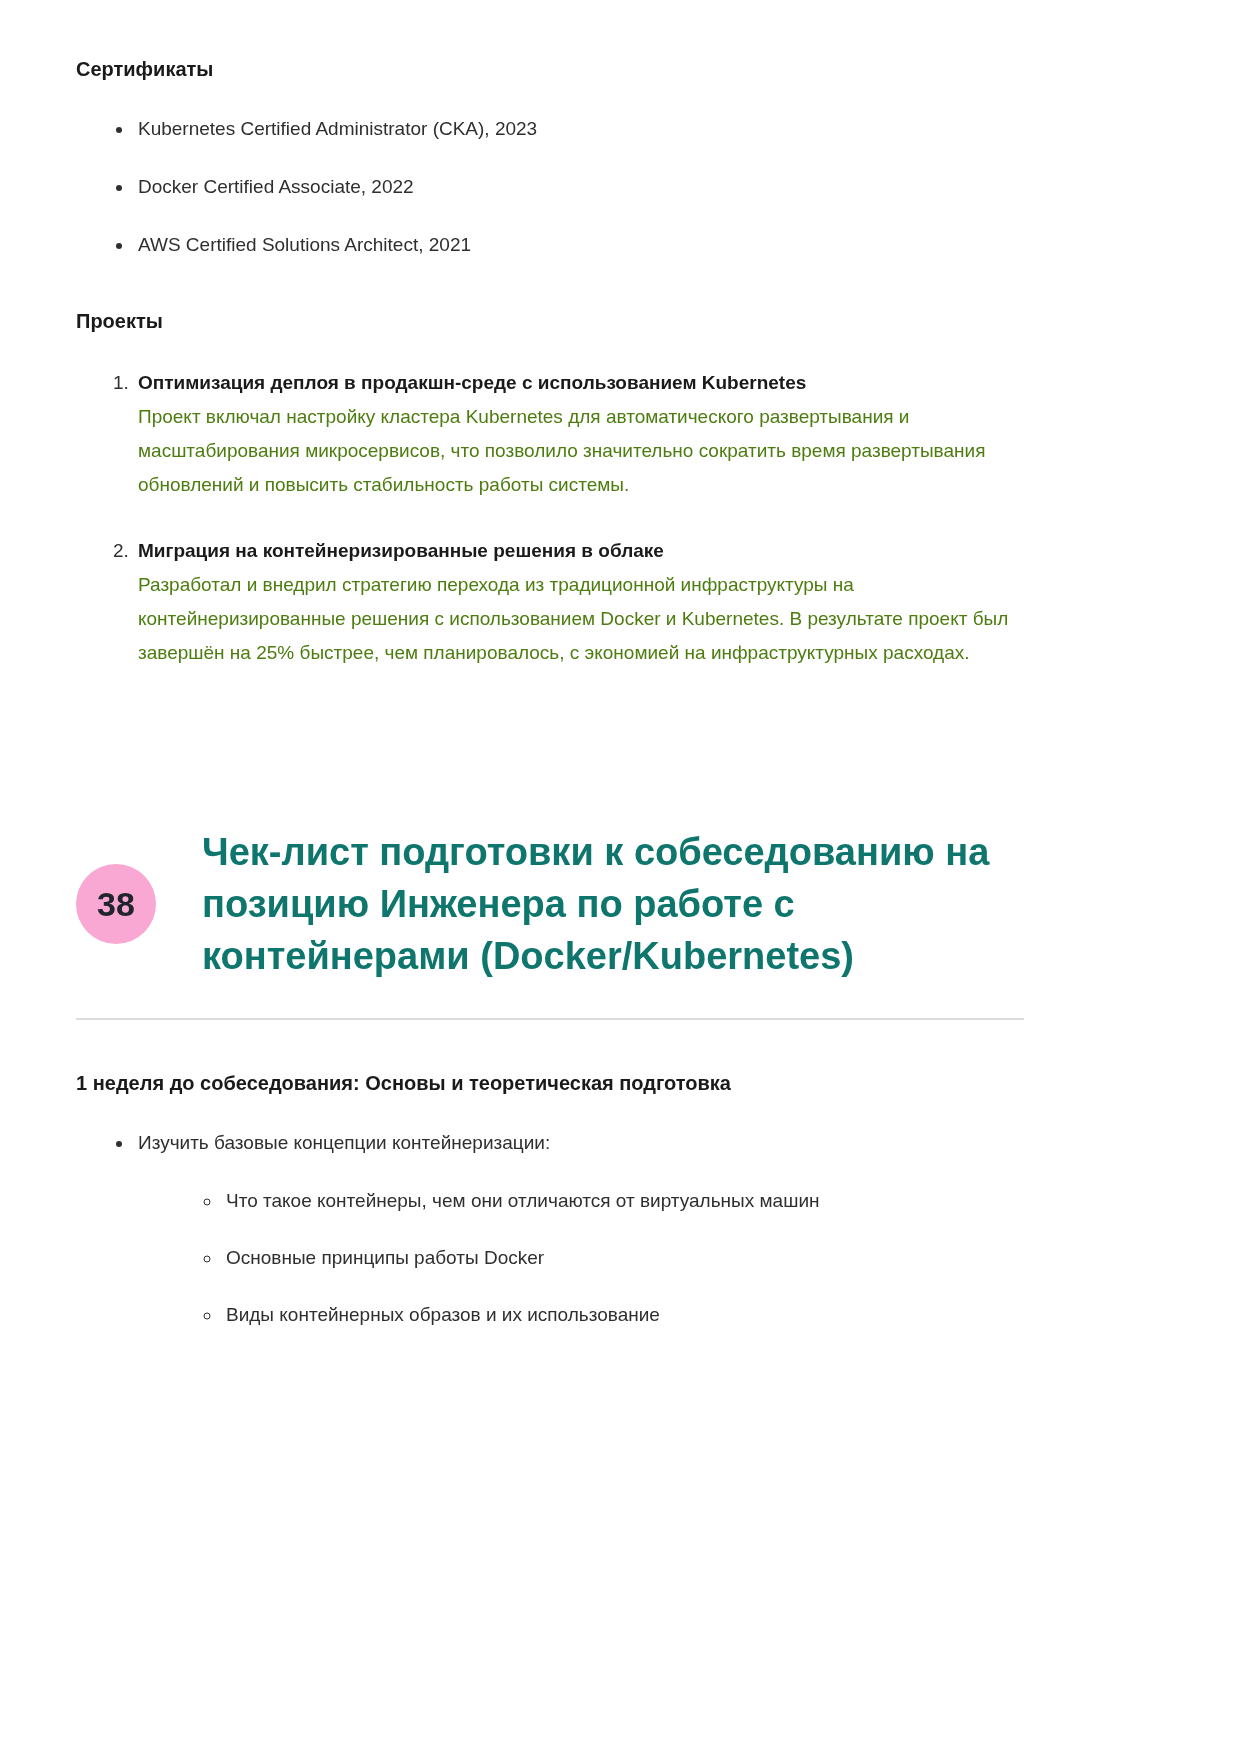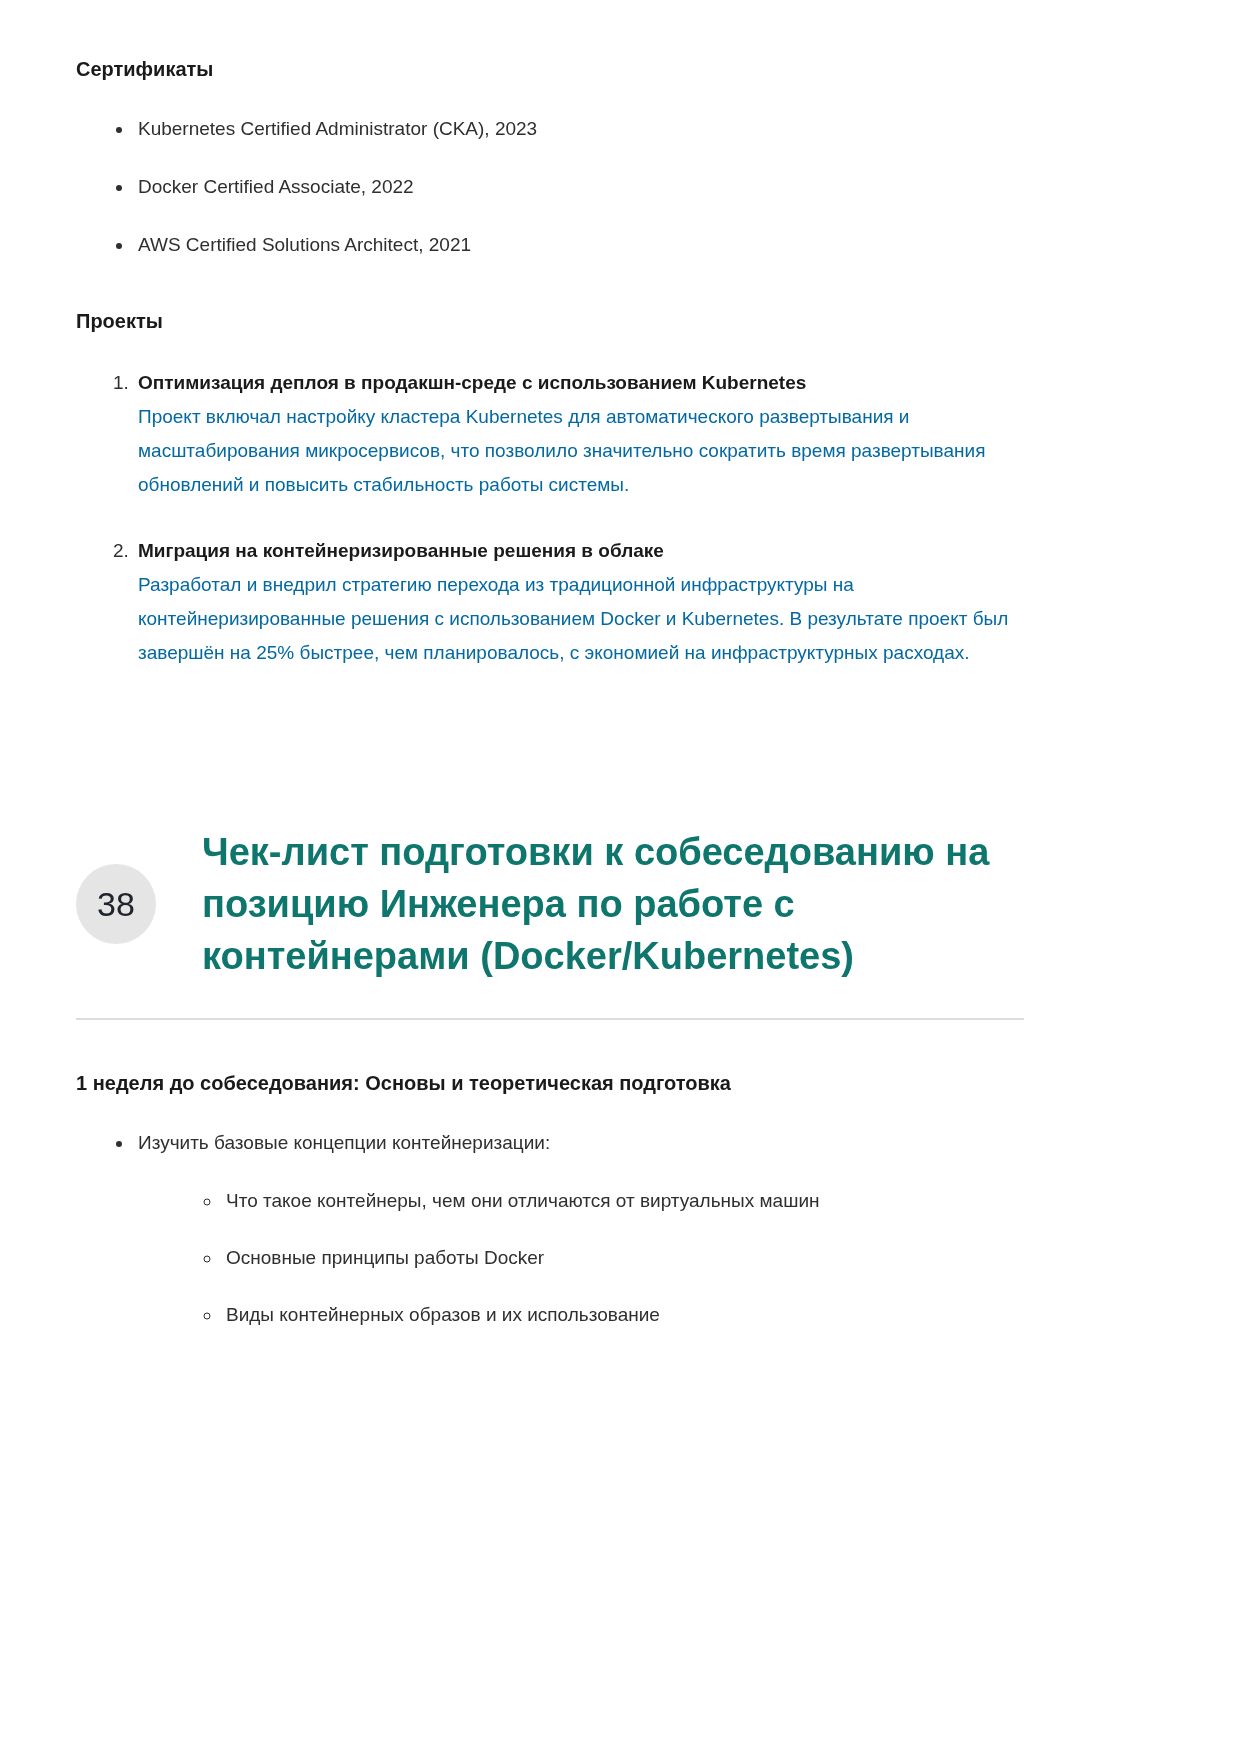"Проект включал настройку кластера" .proj-desc { color: #0369a1 -> #4d7c0f }
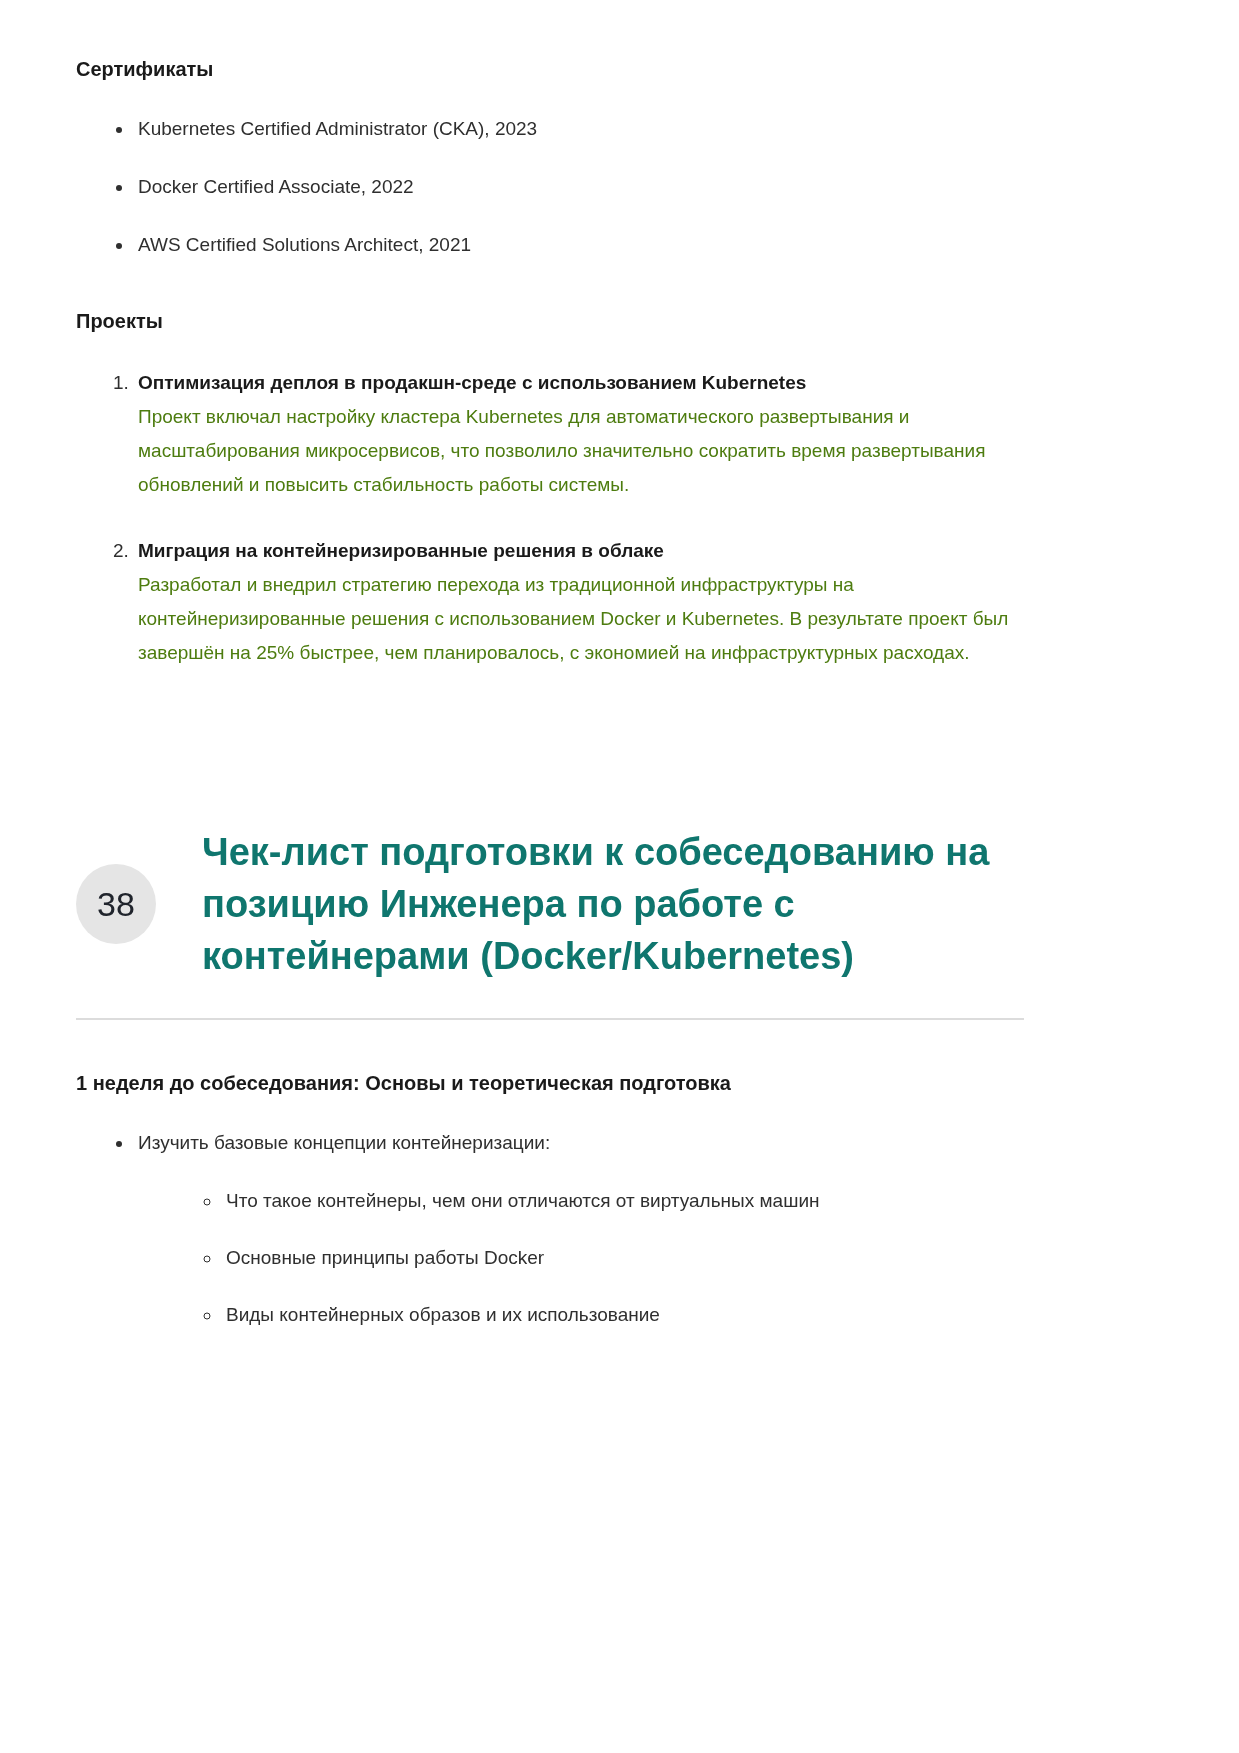"38" .badge { background: #e5e5e5 -> #f9a8d4; font-weight: 400 -> 700 }
